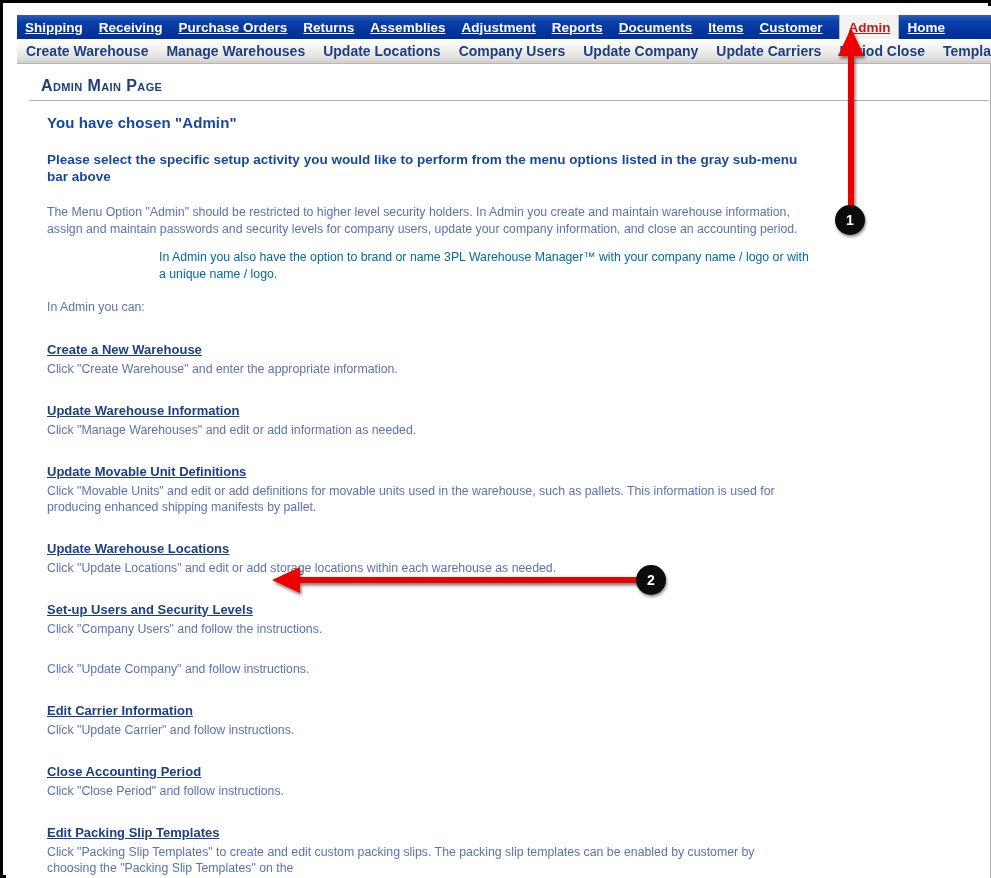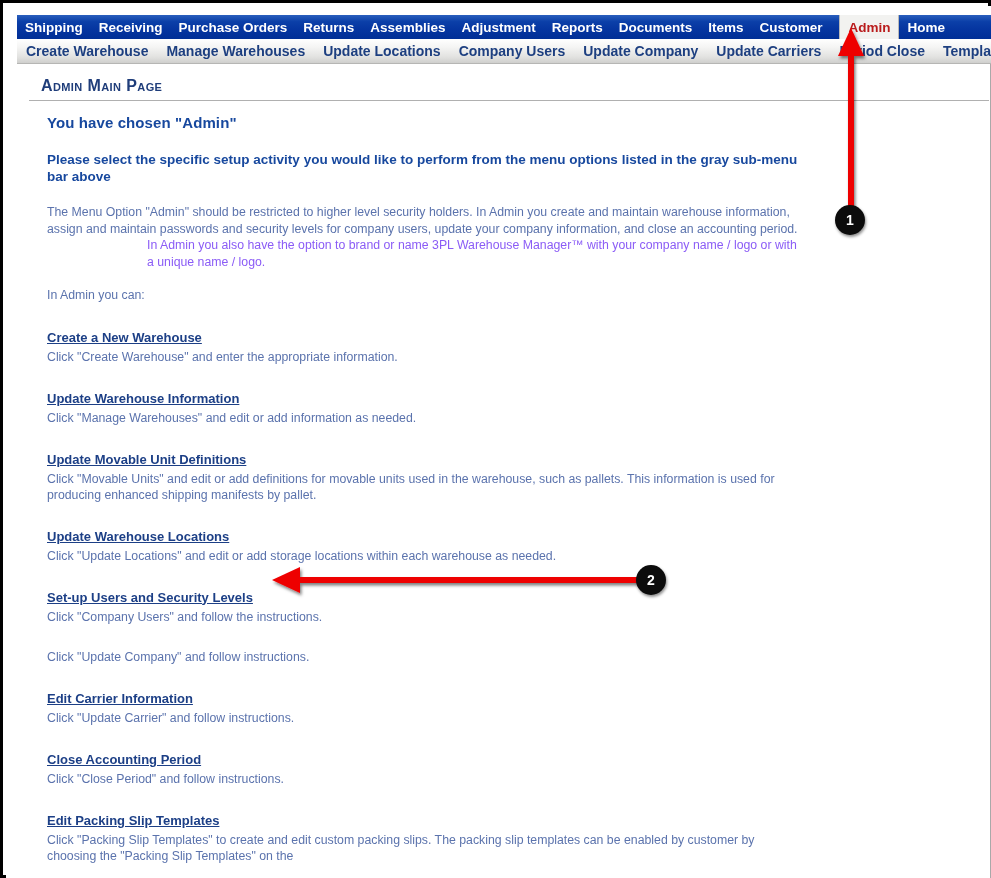"Shipping" .main-nav .nav-item { text-decoration: none -> underline }
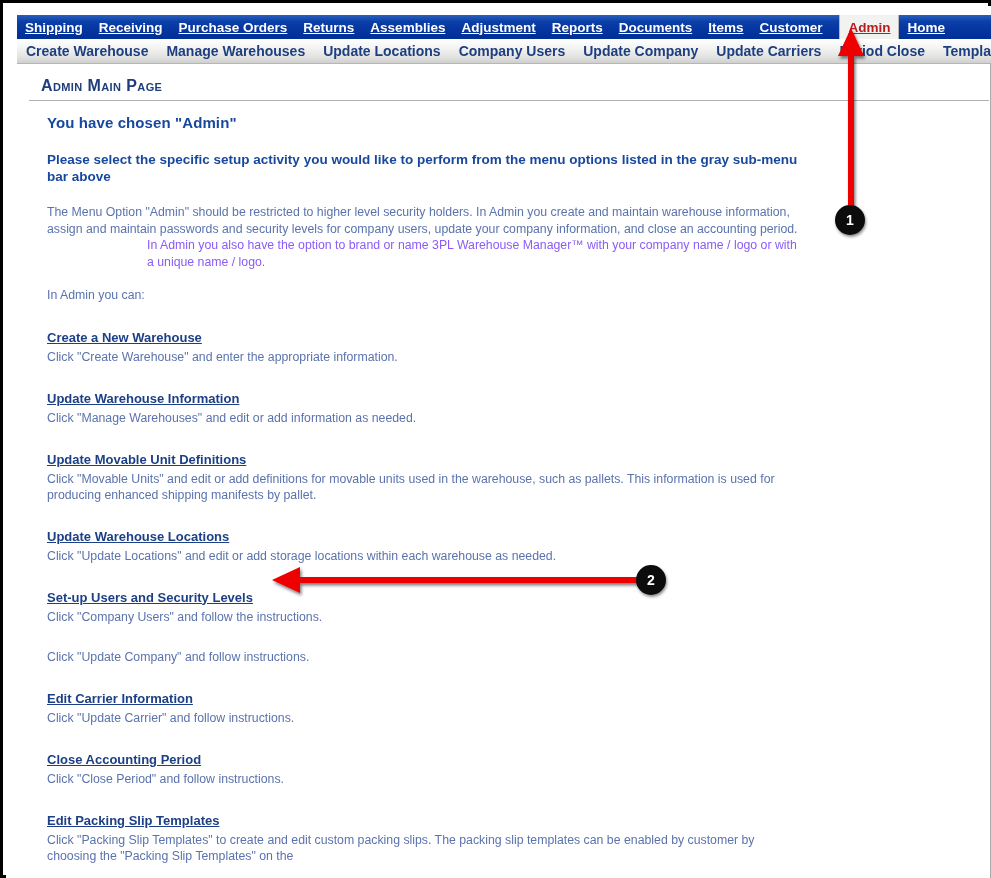"In Admin you also have" p.indent { color: #8b5cf6 -> #0369a1; margin: 0 -> 12px }
